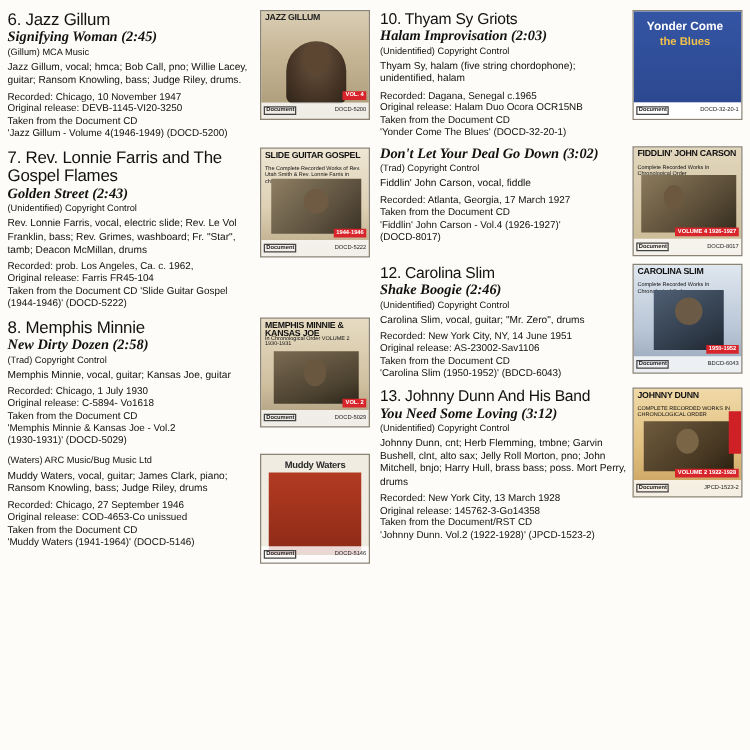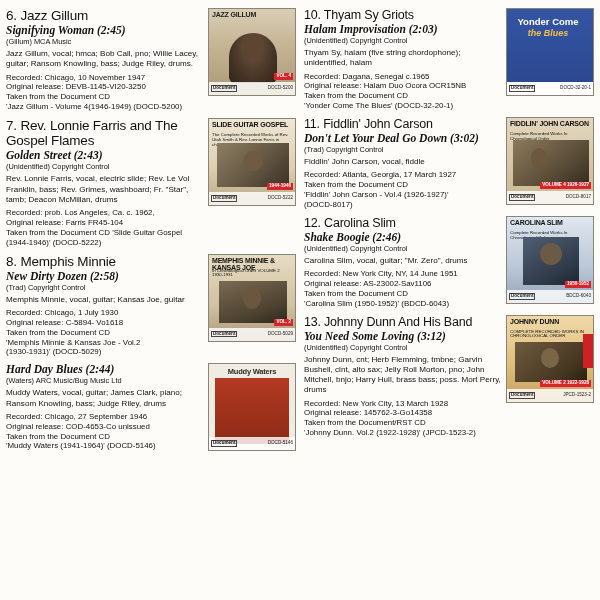"the Blues" .art-yonder .ytext .em { font-style: italic -> none }
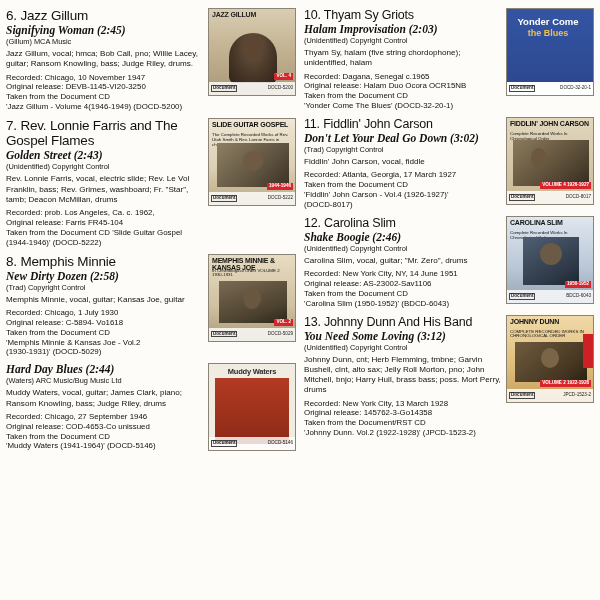"11. Fiddlin' John Carson" div.num-title { html: <div> <span>11.</span> <span>Fiddlin' John Carson</span> </div> -> none }
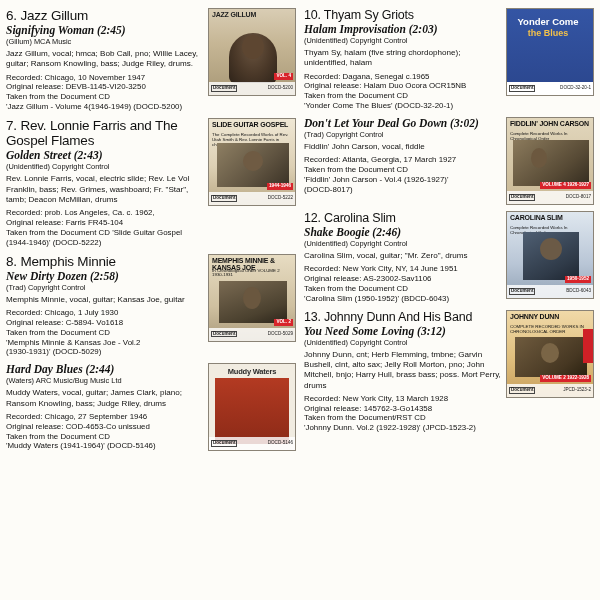"Hard Day Blues (2:44)" div.song { html: <div>Hard Day Blues (2:44)</div> -> none }
